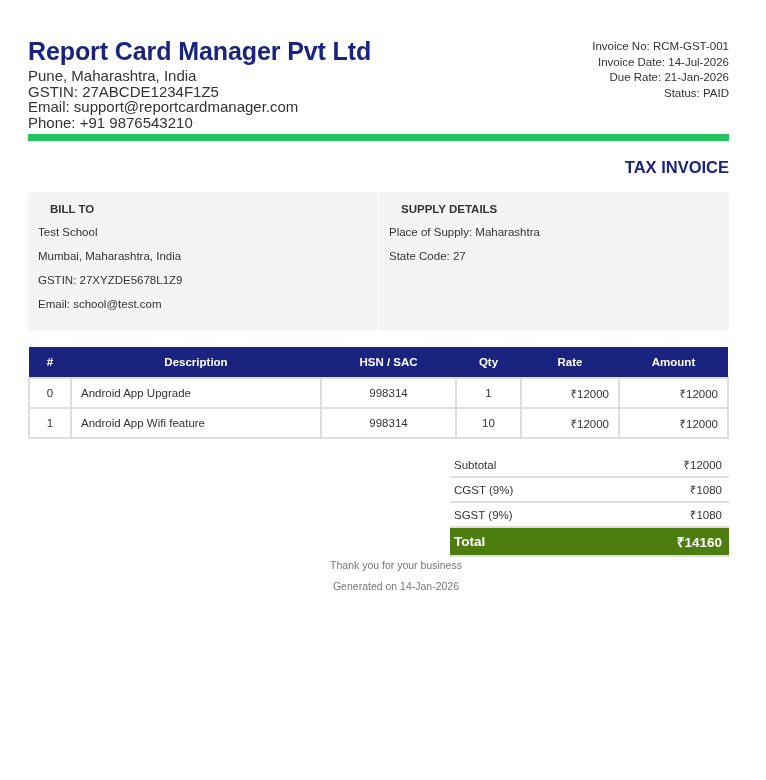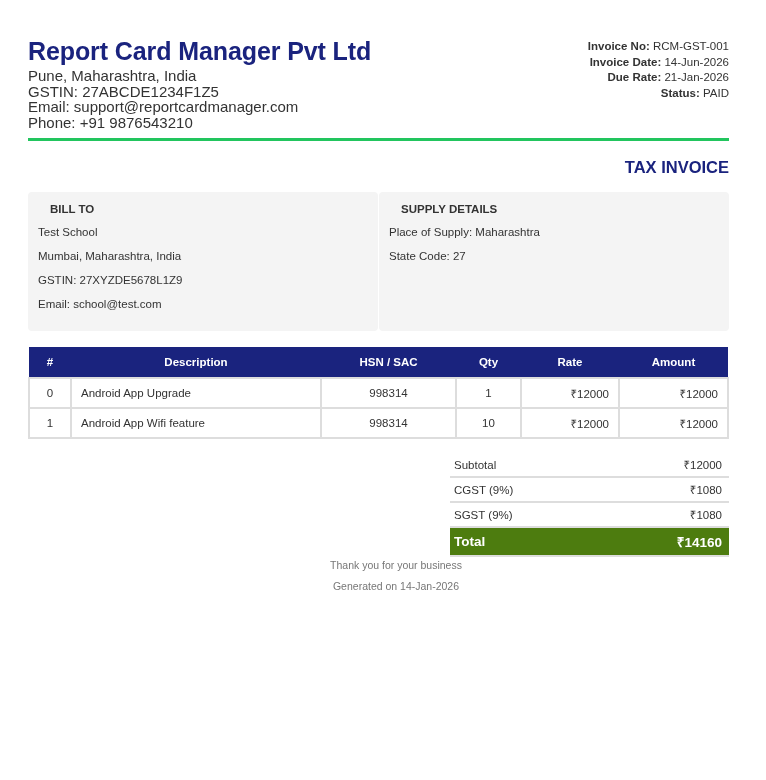"Report Card Manager Pvt Ltd" .header { border-bottom: 3px solid #22c55e -> 7px solid #22c55e }
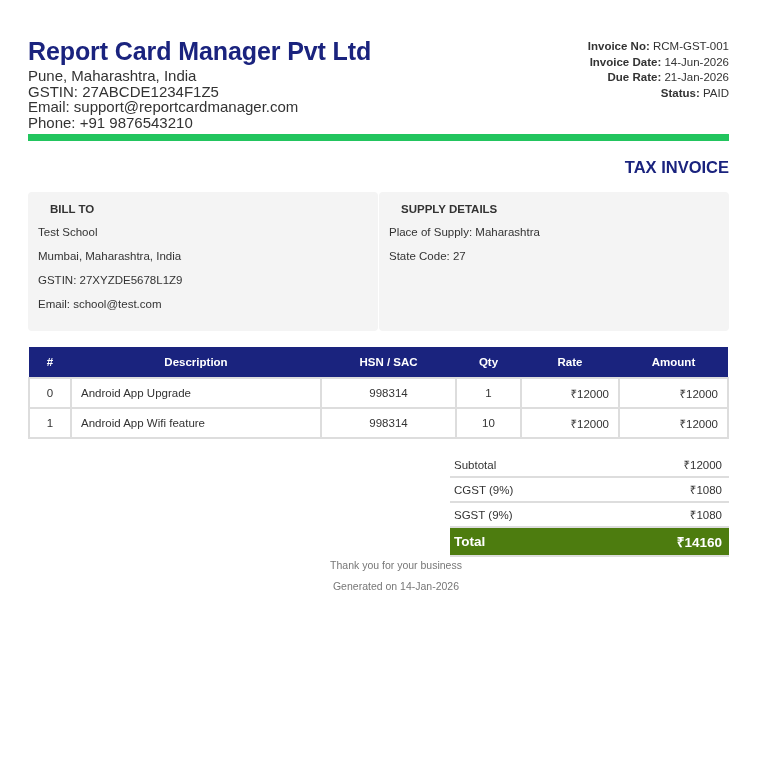"Invoice No:" .meta b { font-weight: bold -> normal }
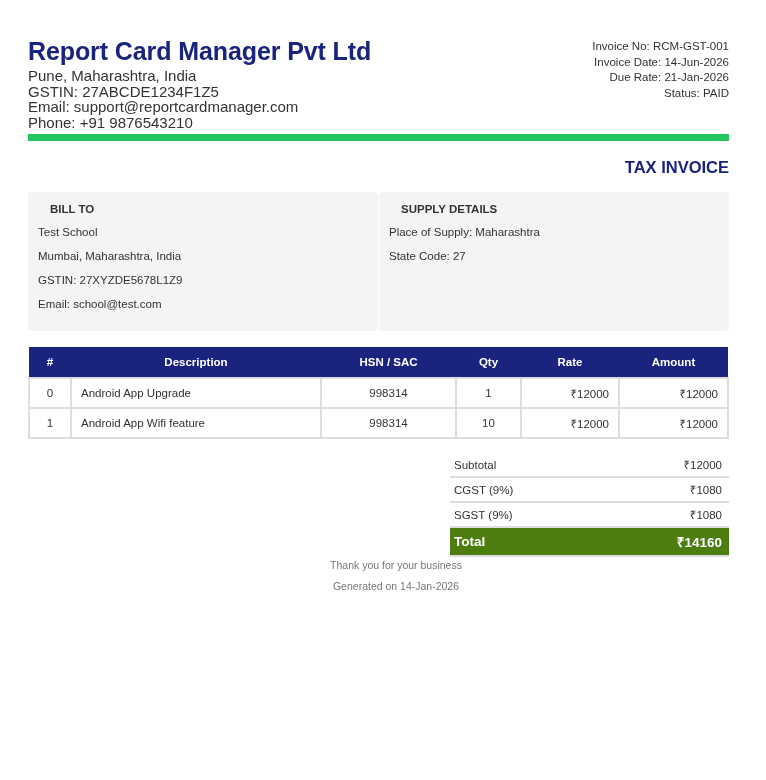"14-Jun-2026" span { text: 14-Jun-2026 -> 14-Jul-2026 }
